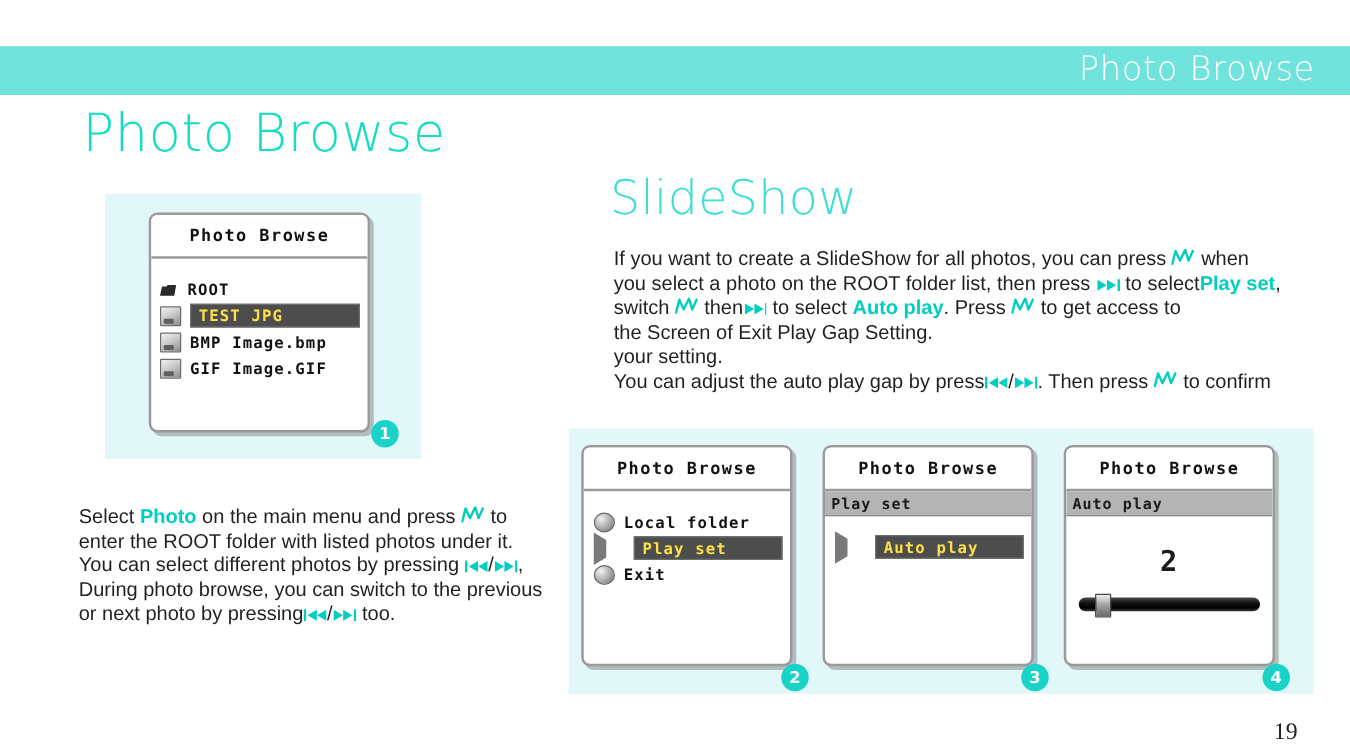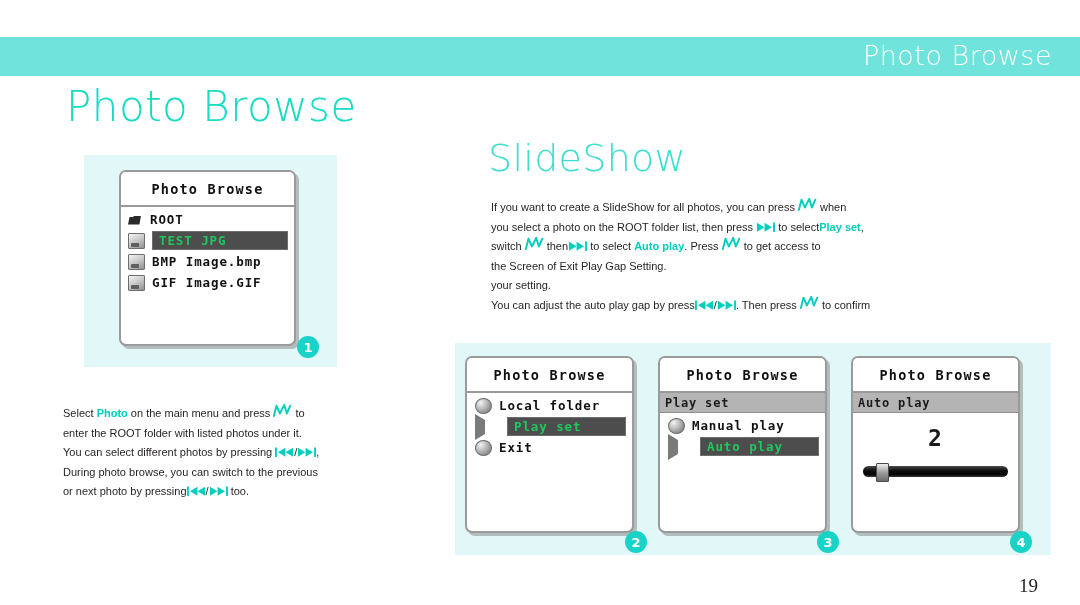"If you want to create" .copy { font-size: 11px -> 16px }
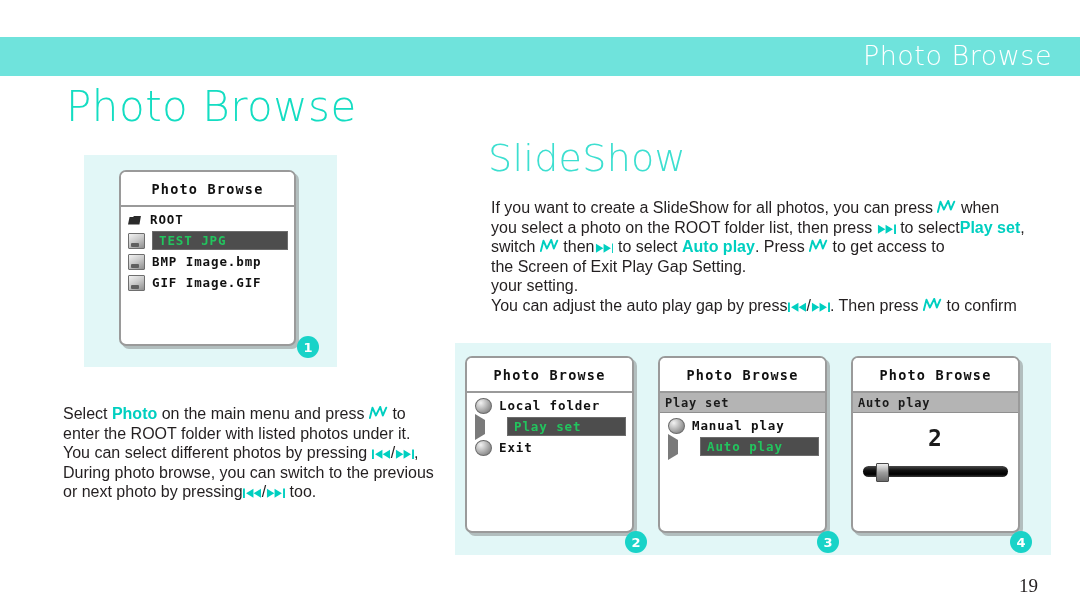"ROOT" .lcd-body { padding: 2px 0 0 0 -> 14px 0 0 0 }
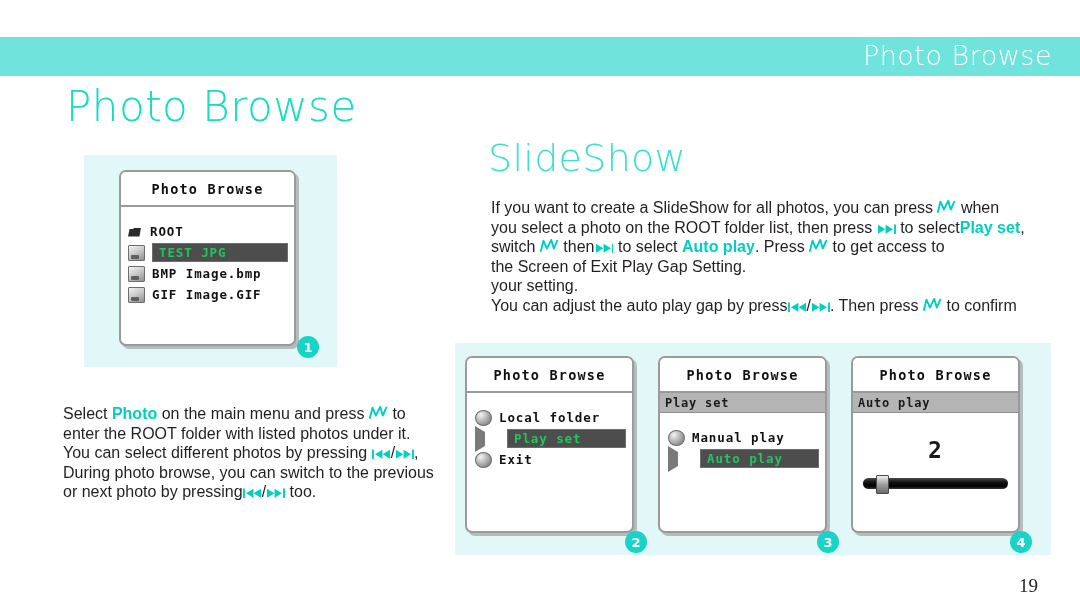"TEST JPG" .row.sel .lbl { color: #22c55e -> #fde047 }
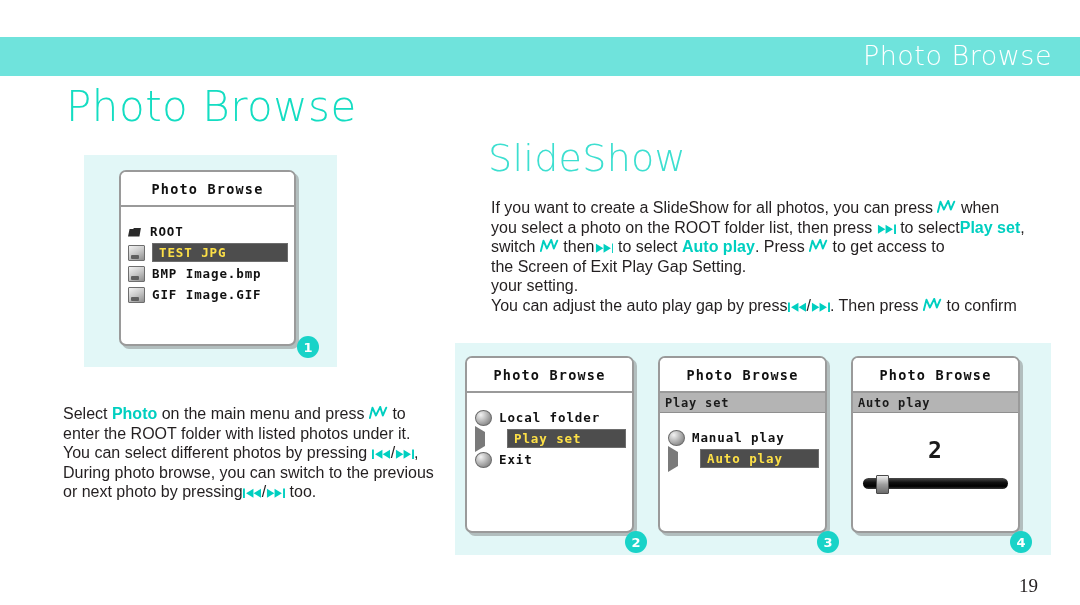"Manual play" div.row { html: <div> <span></span> <span>Manual play</span> </div> -> none }
